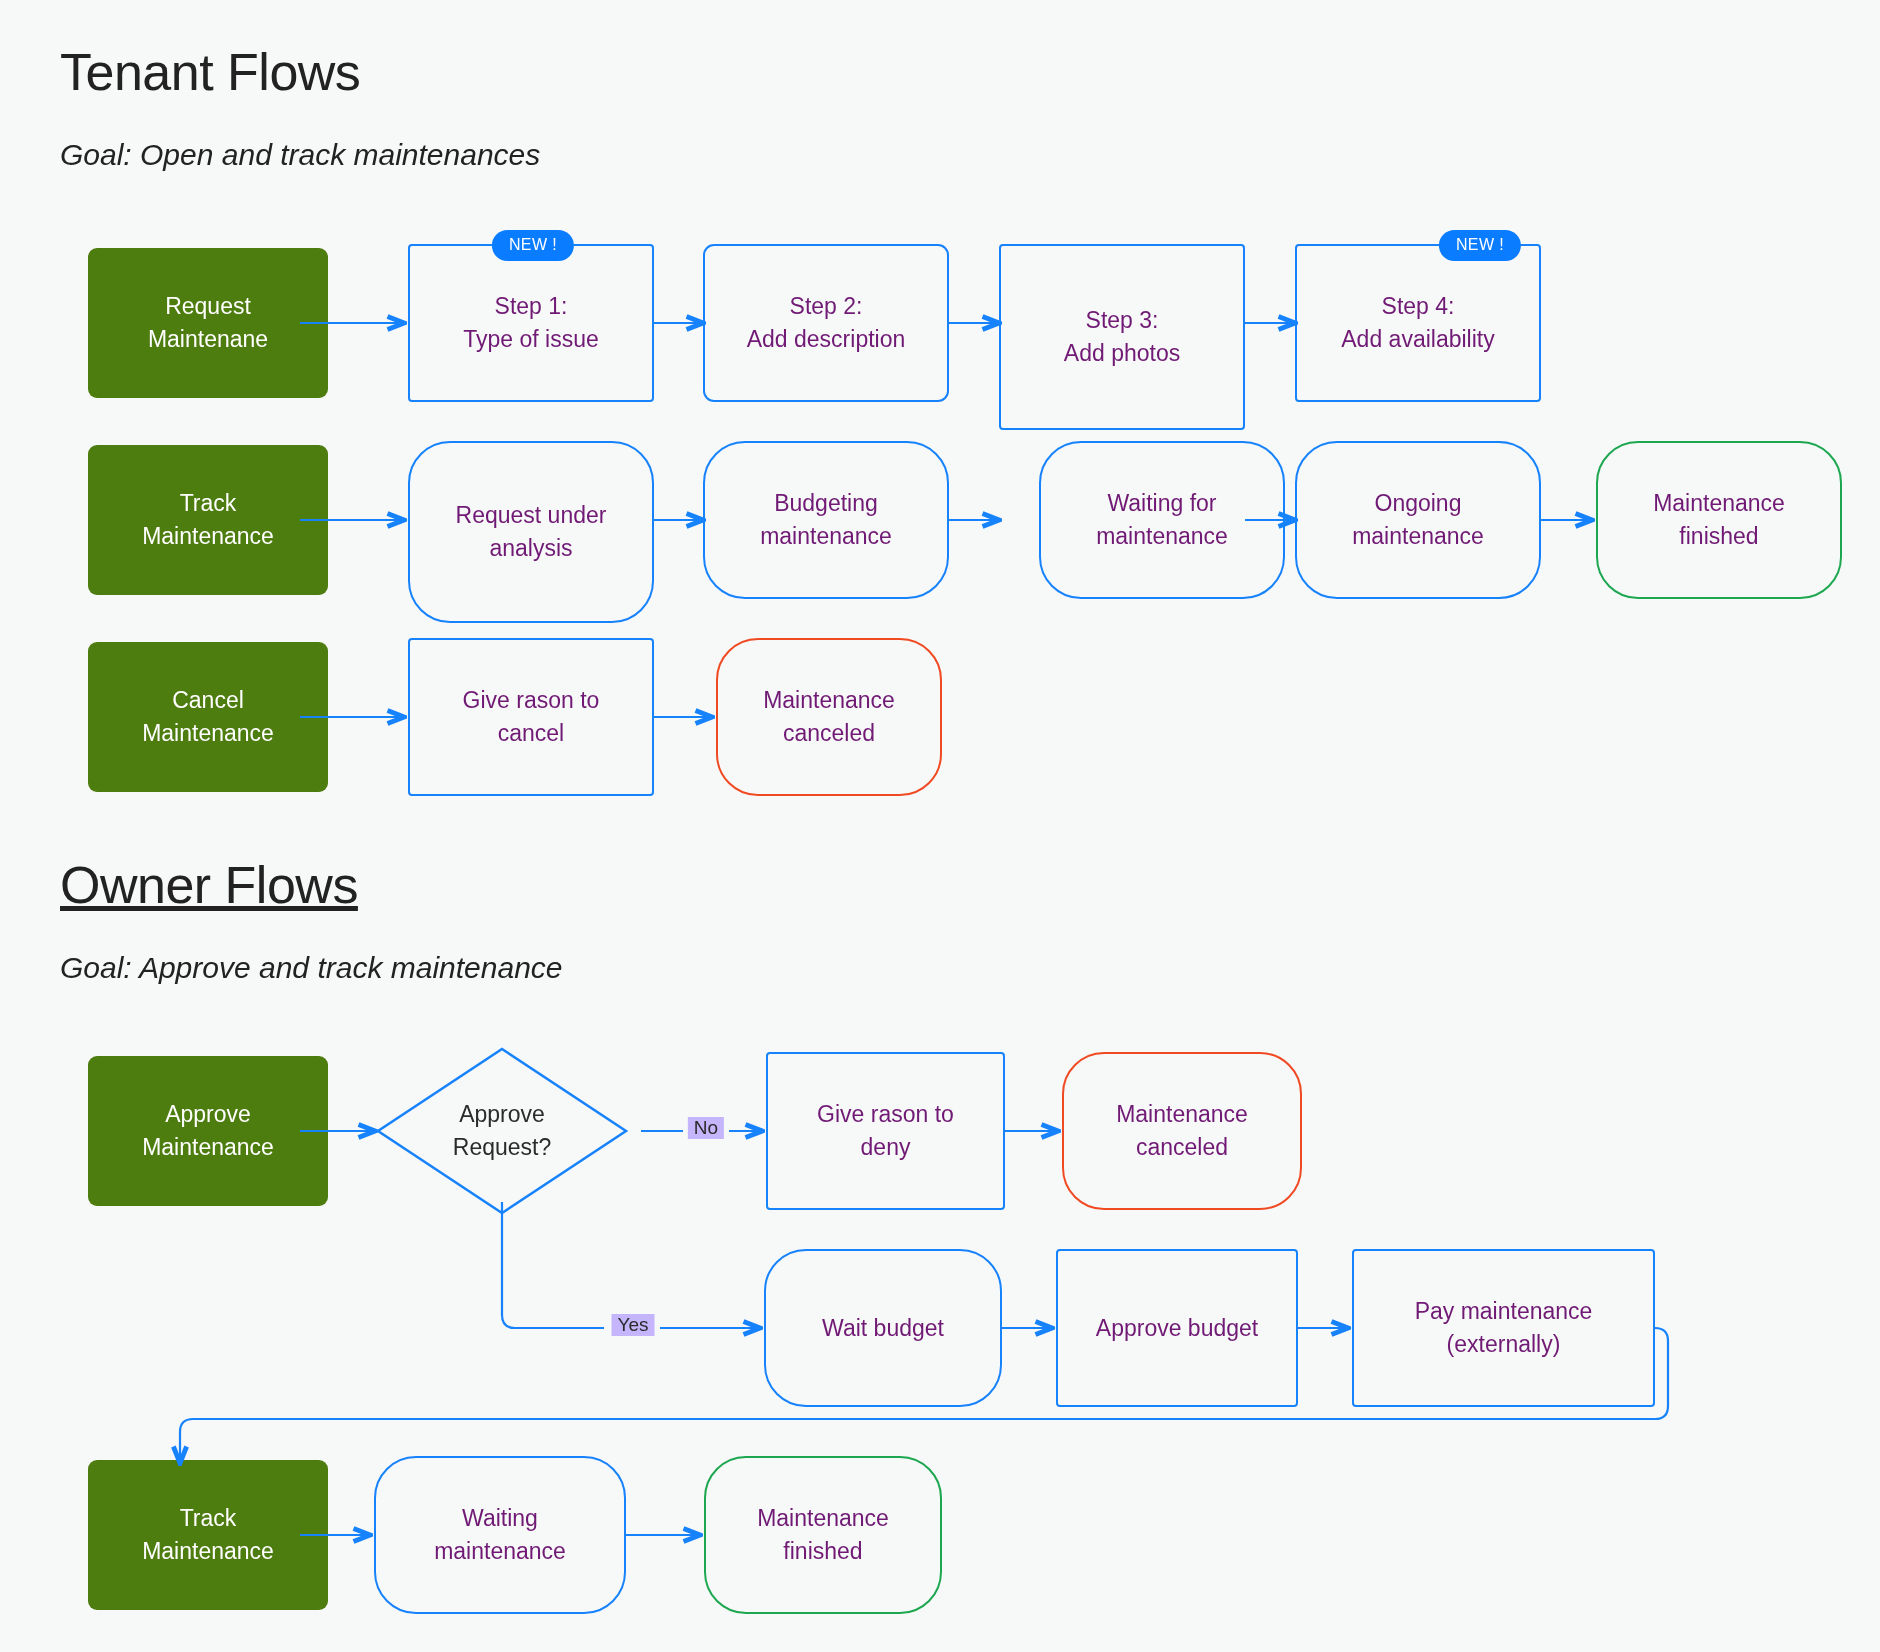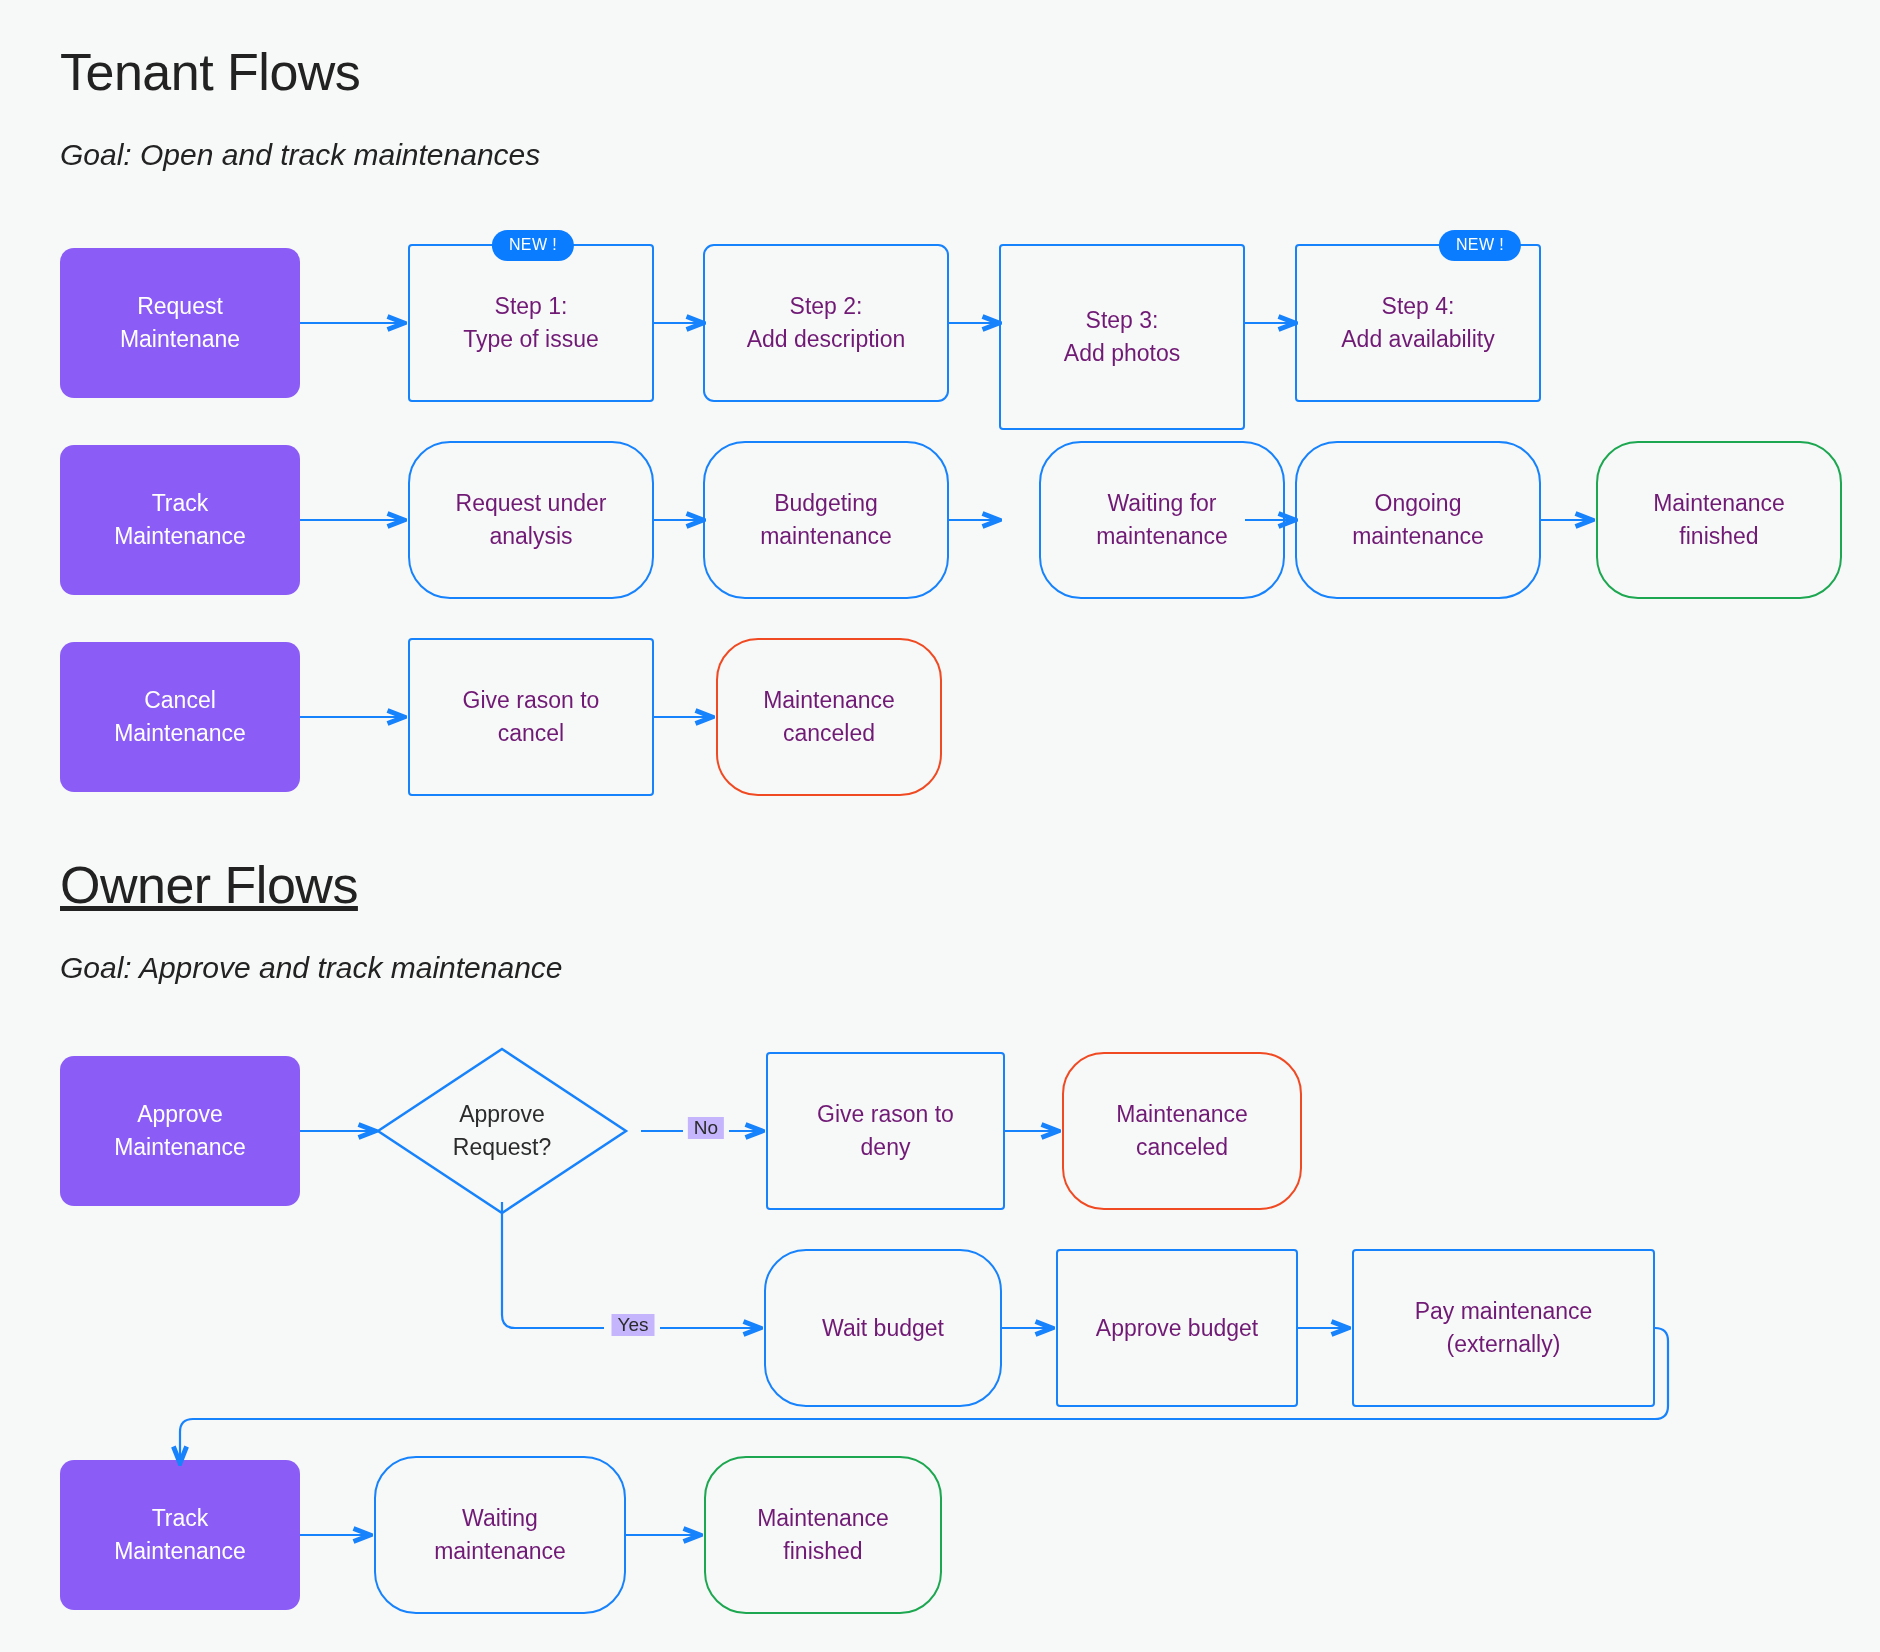"Request" .node.solid { background: #8b5cf6 -> #4d7c0f; border-radius: 14px -> 9px; margin-left: none -> 28px }
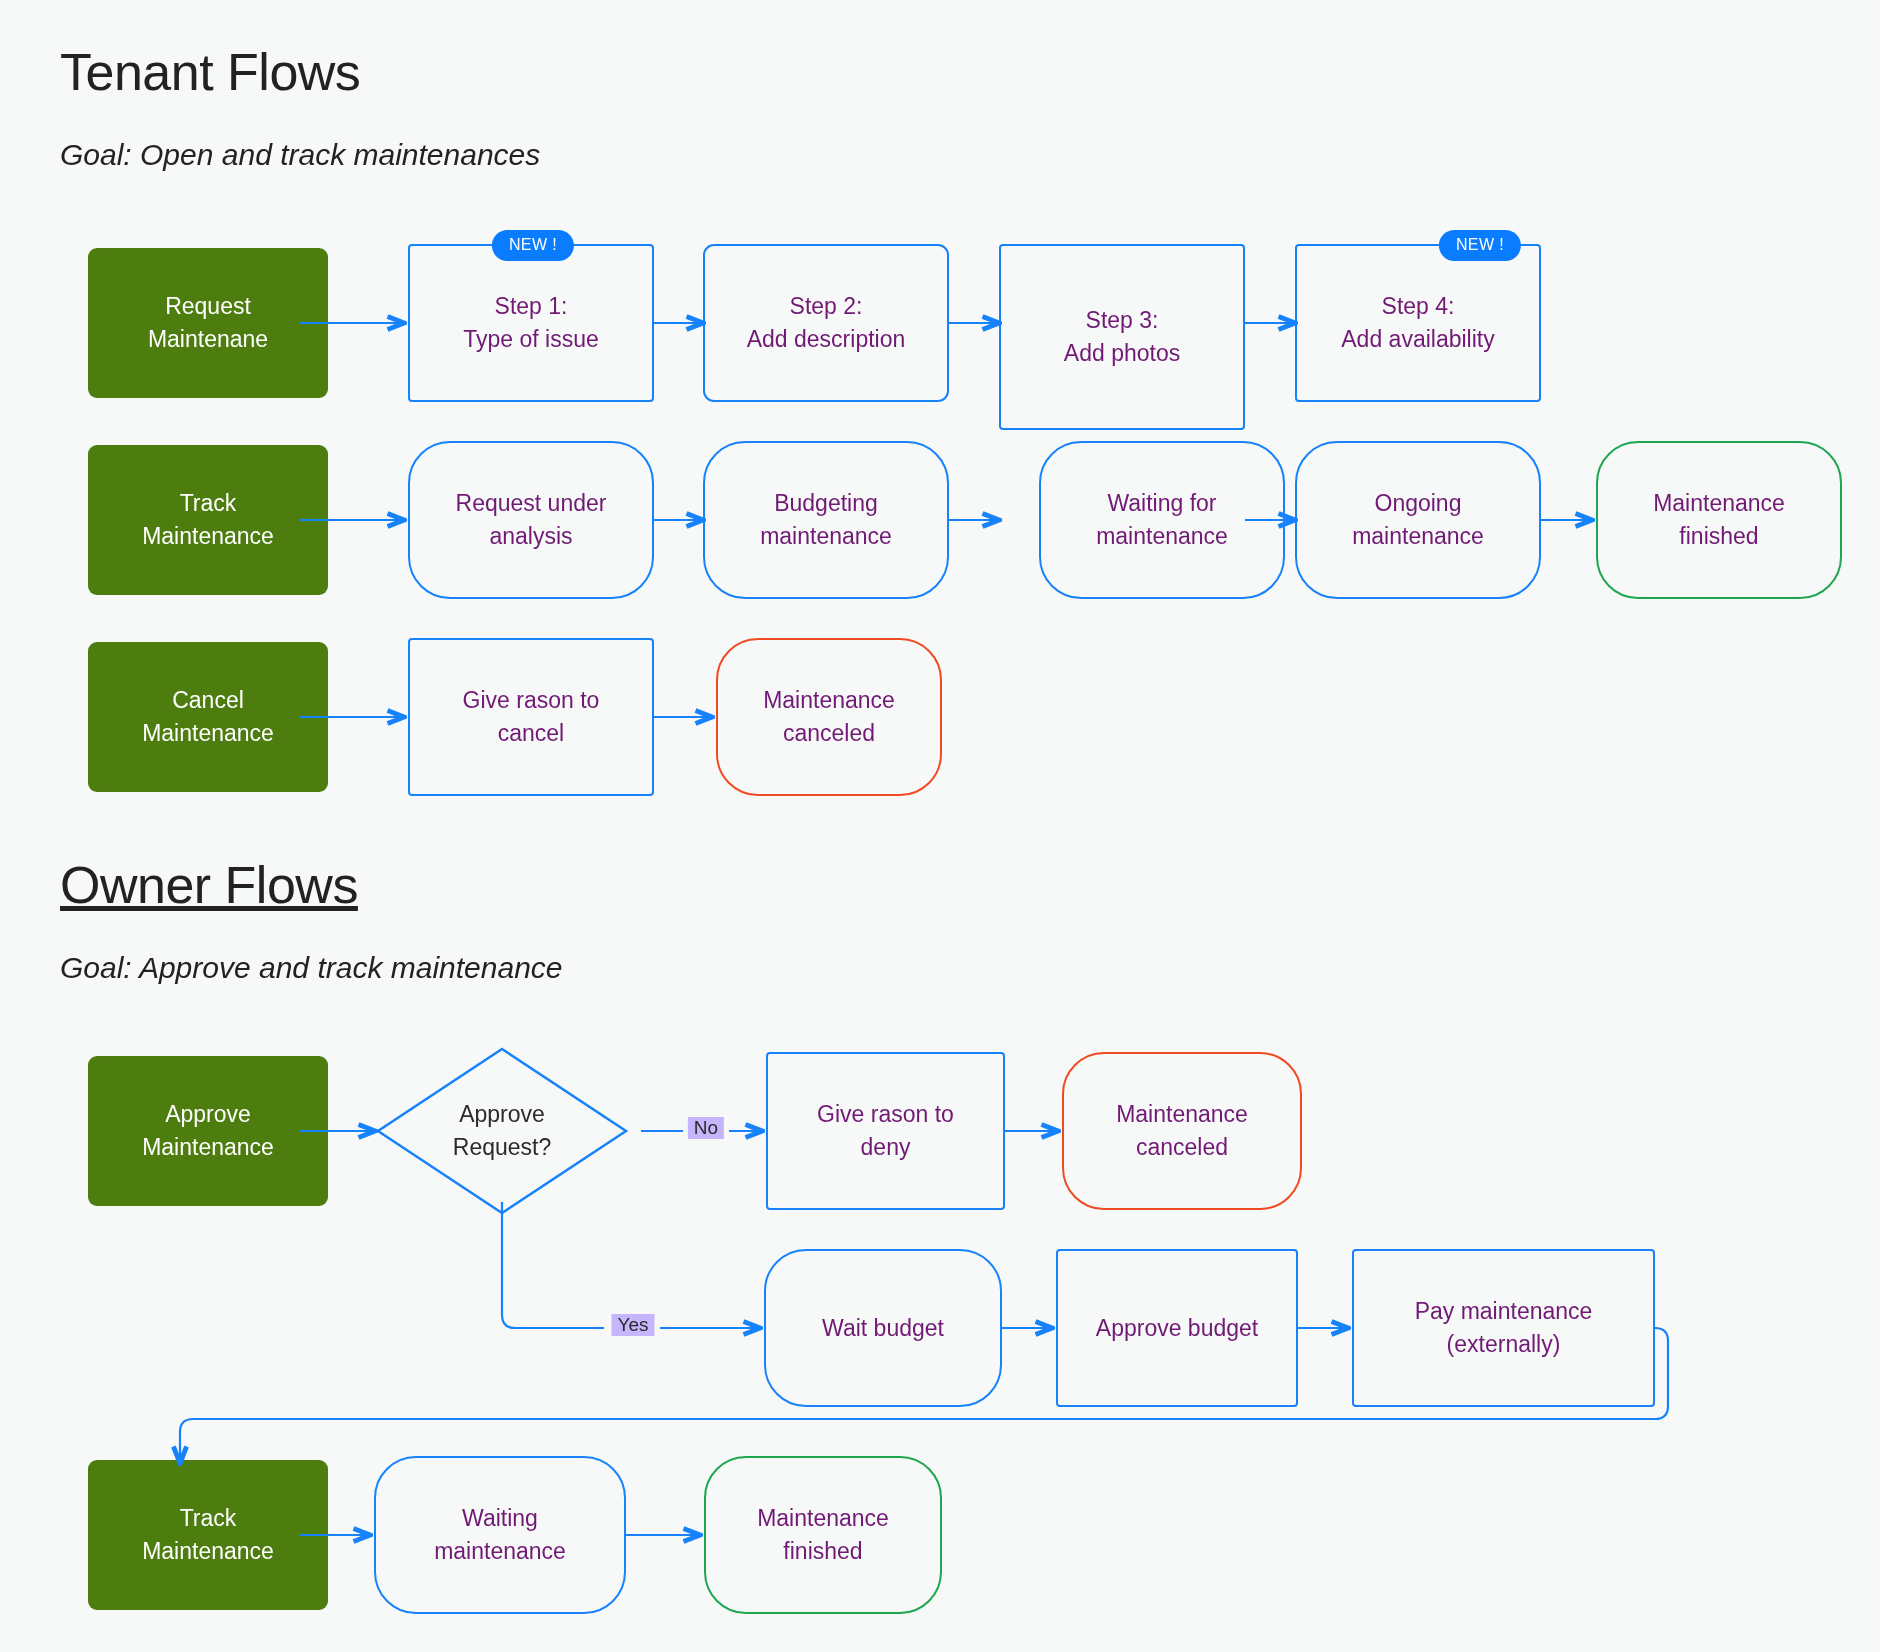"Request under" div.node { height: 158px -> 182px }
